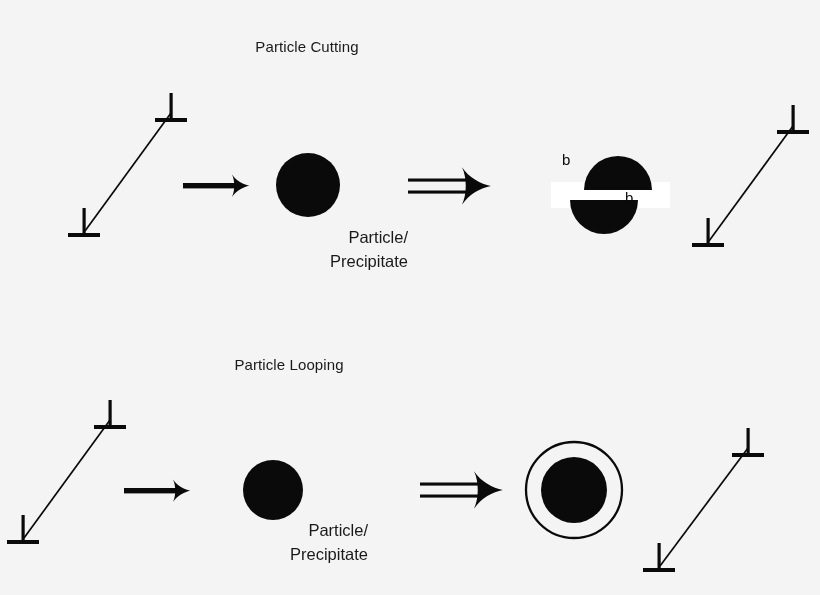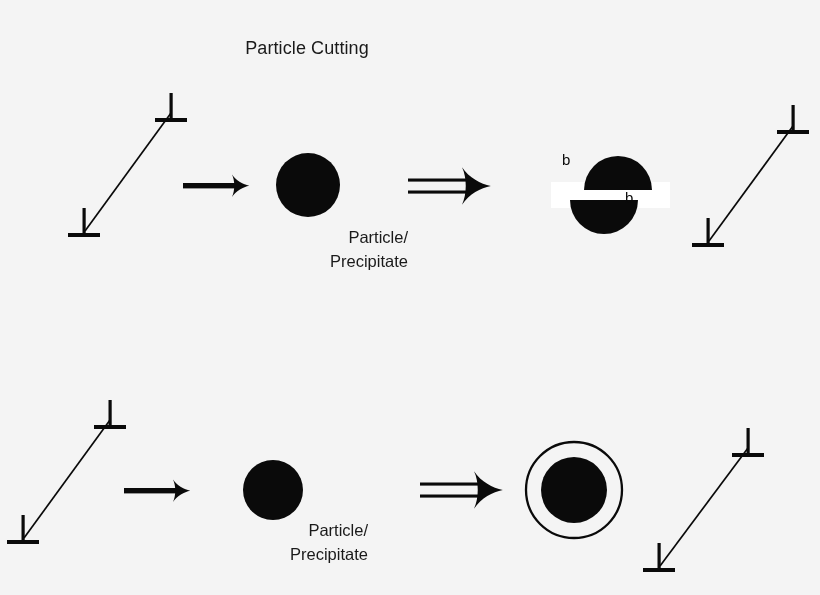"Particle Cutting" .row-title { font-size: 18px -> 15px }
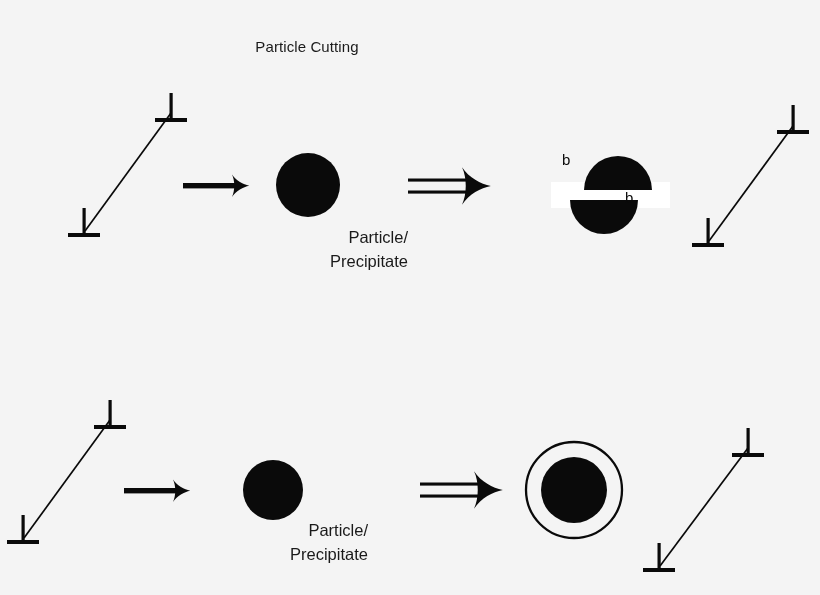"Particle Looping" div.row-title { html: none -> <div>Particle Looping</div> }
